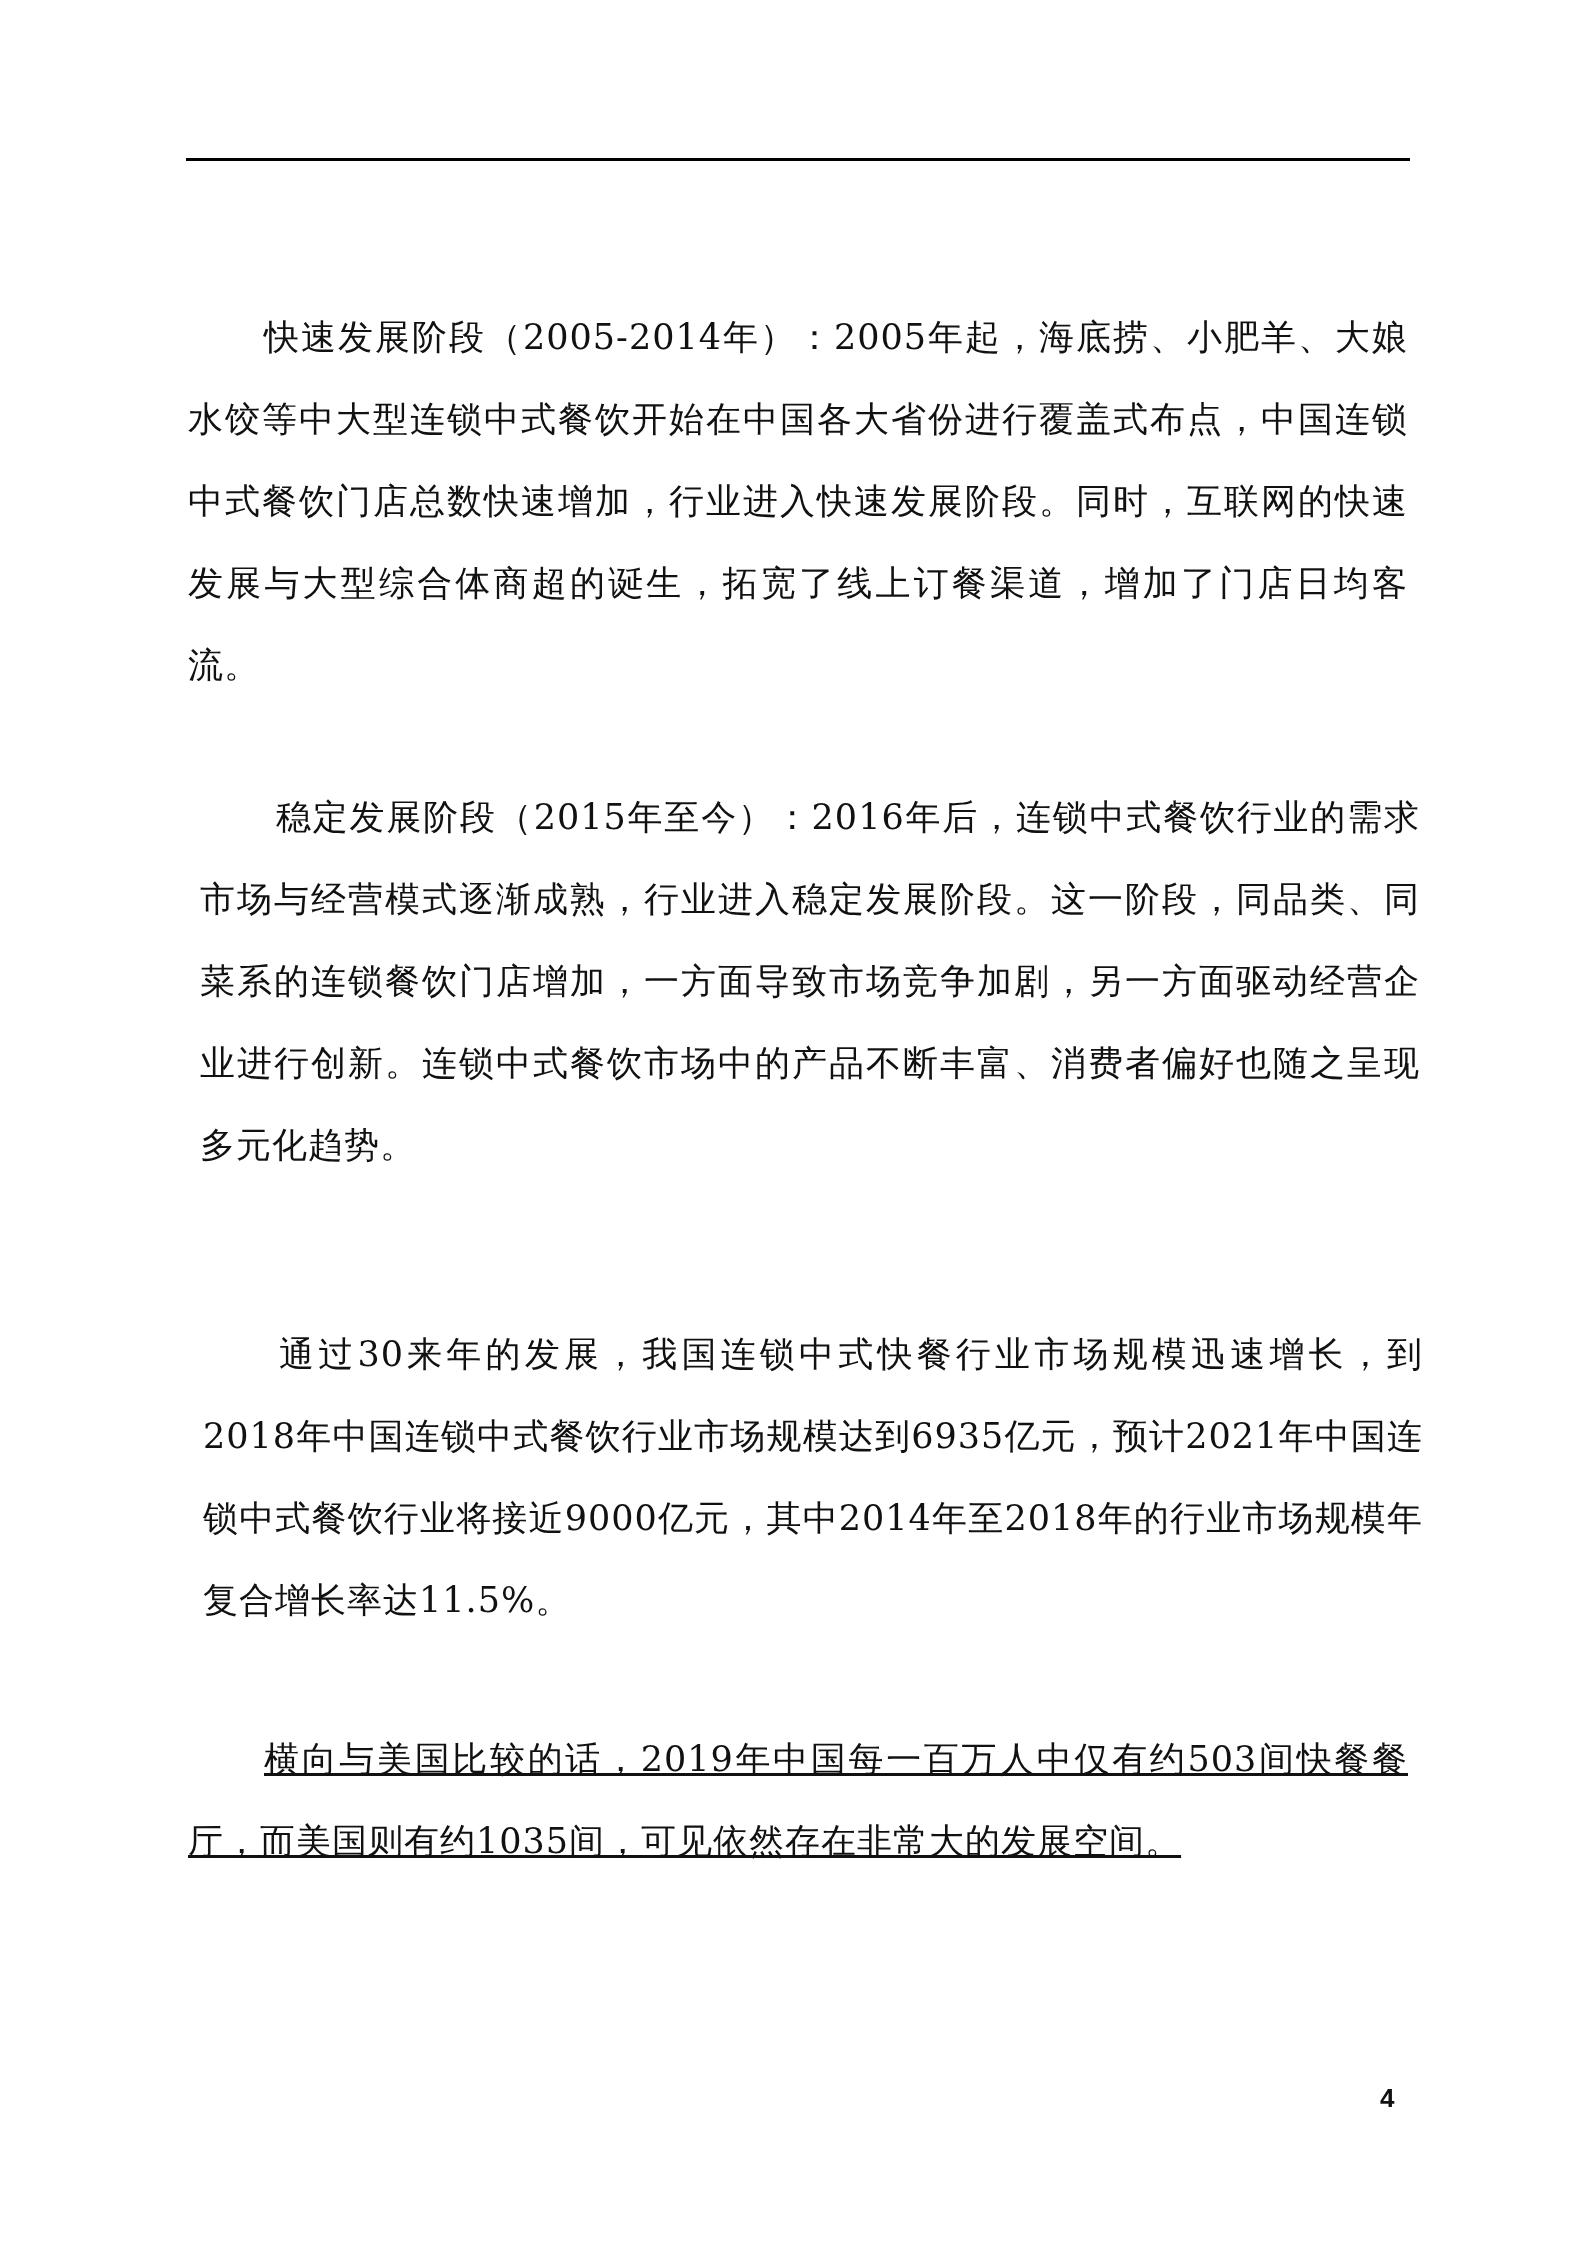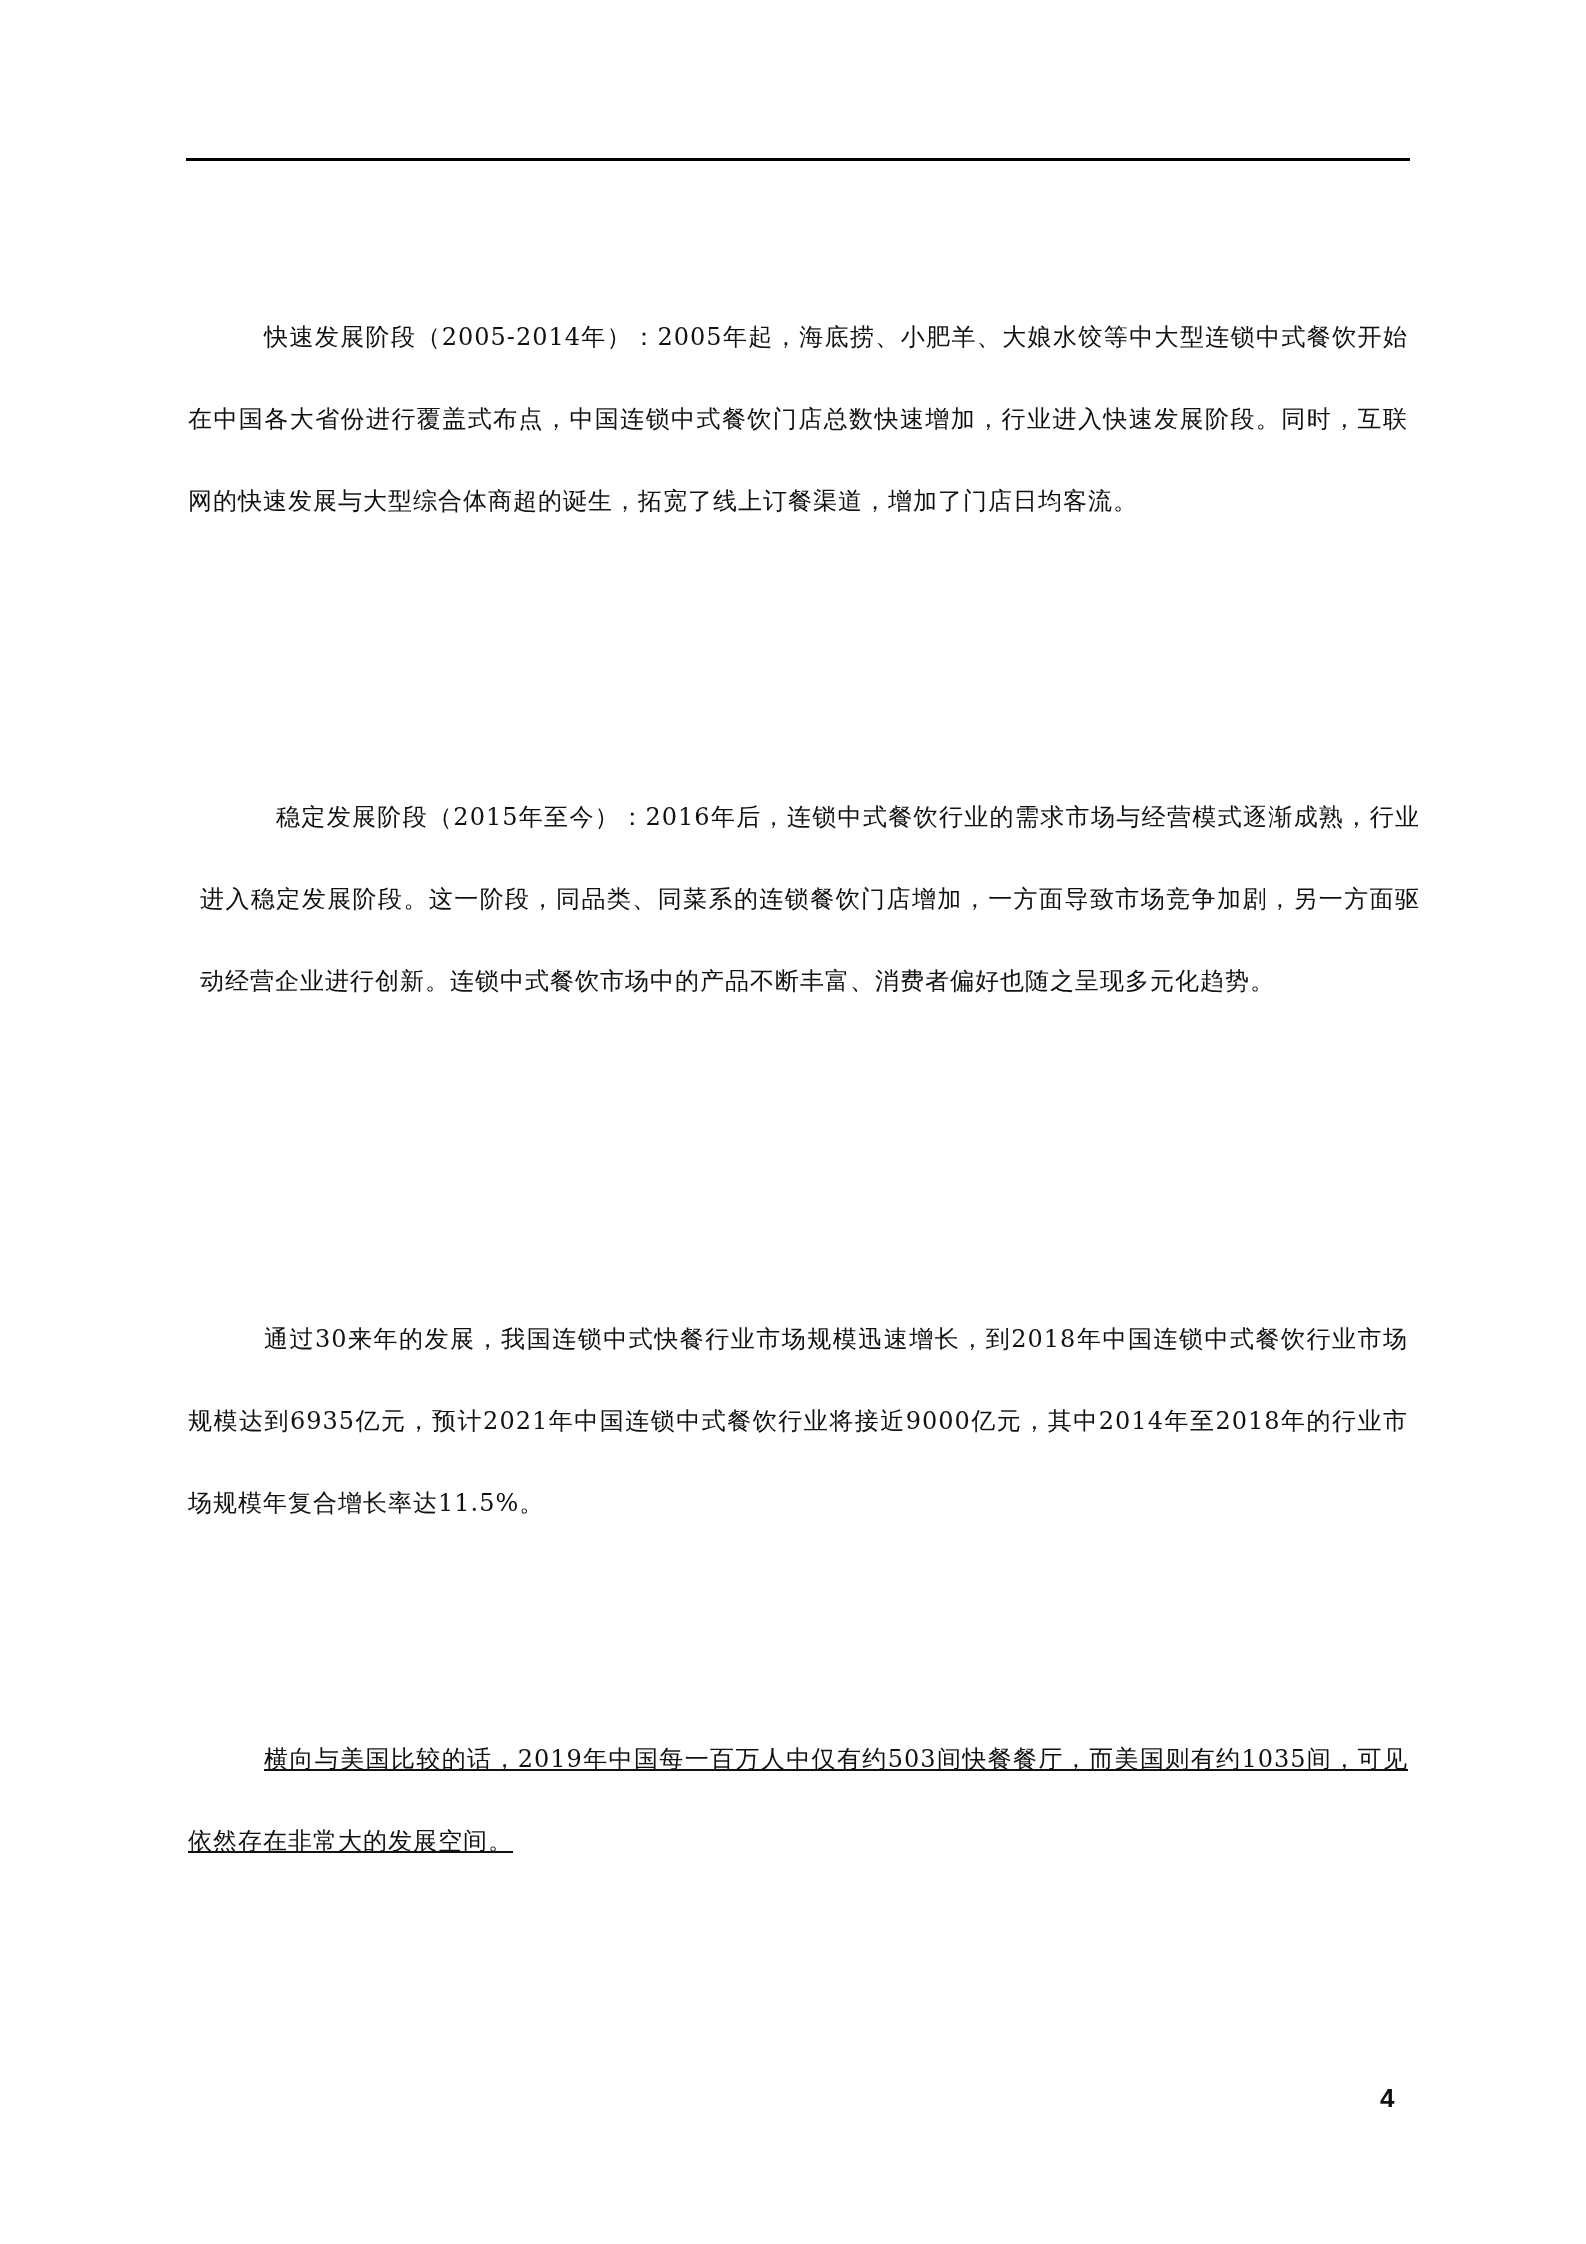"快速发展阶段（2005-2014年）：2005年起，海底捞、小肥羊、大娘水饺等中" .para { font-size: 24px -> 35px }
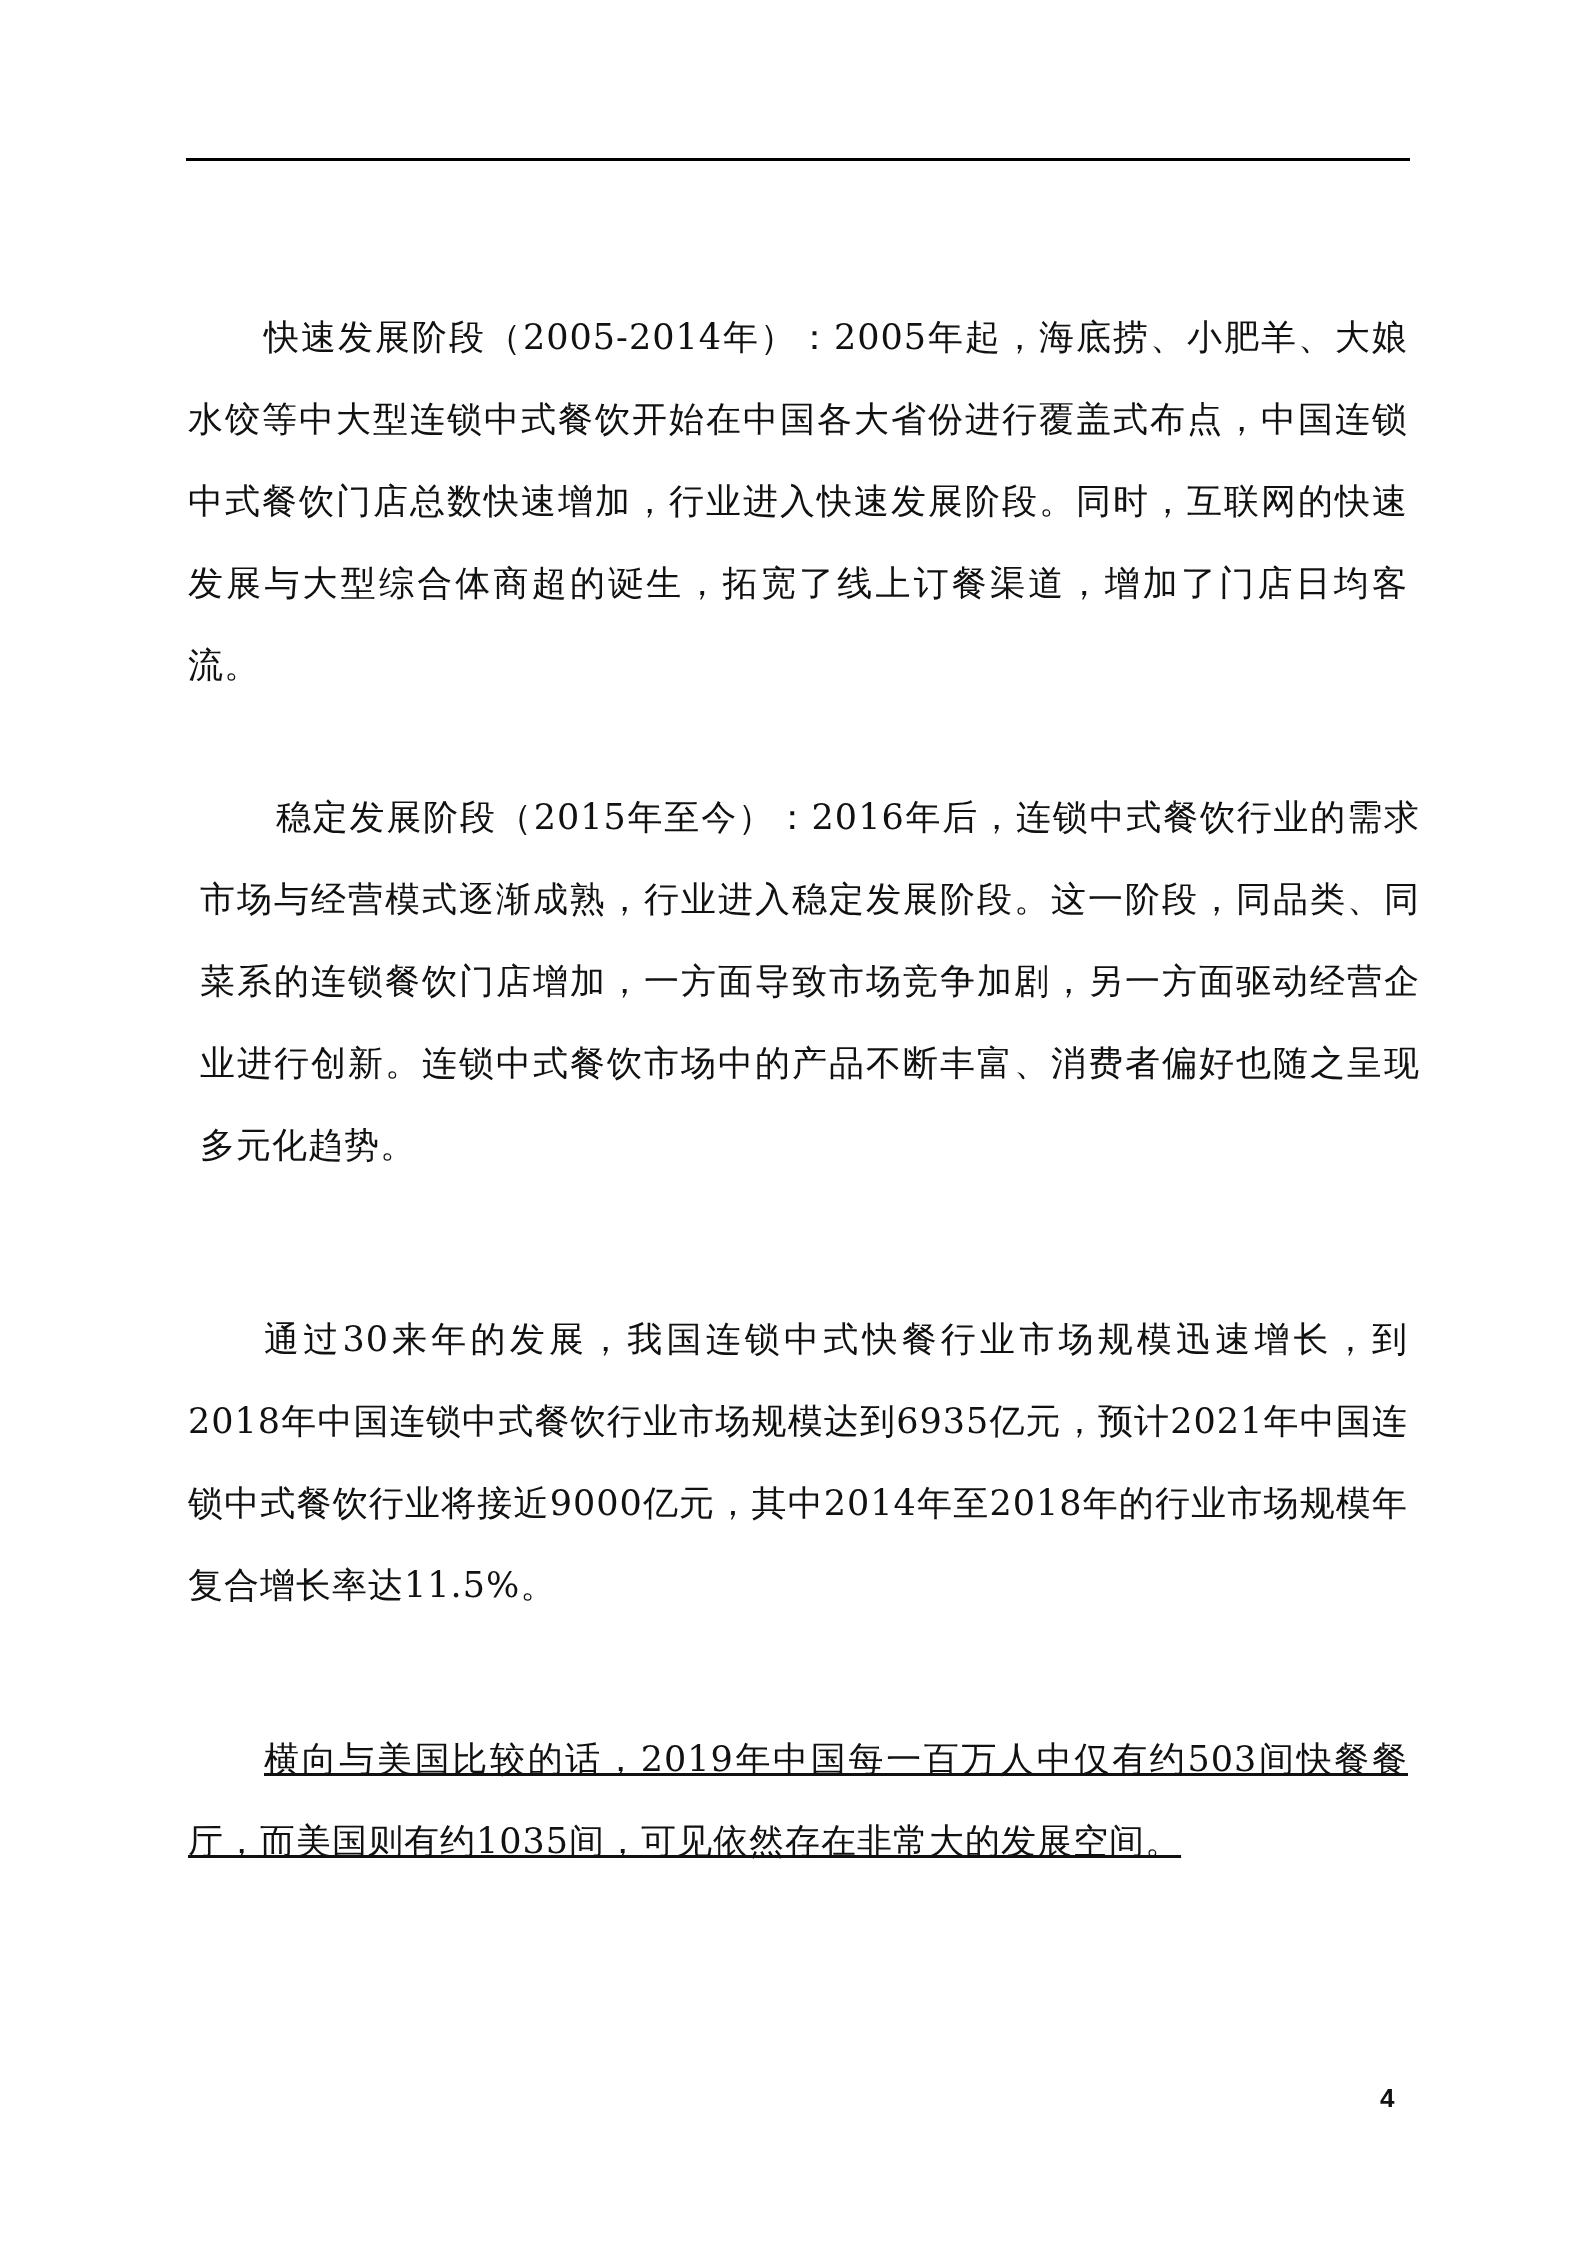"通过30来年的发展，我国连锁中式快餐行业市场规模迅速增长，到2018年中国连锁中" p.para { margin: 0 -> 15px }
